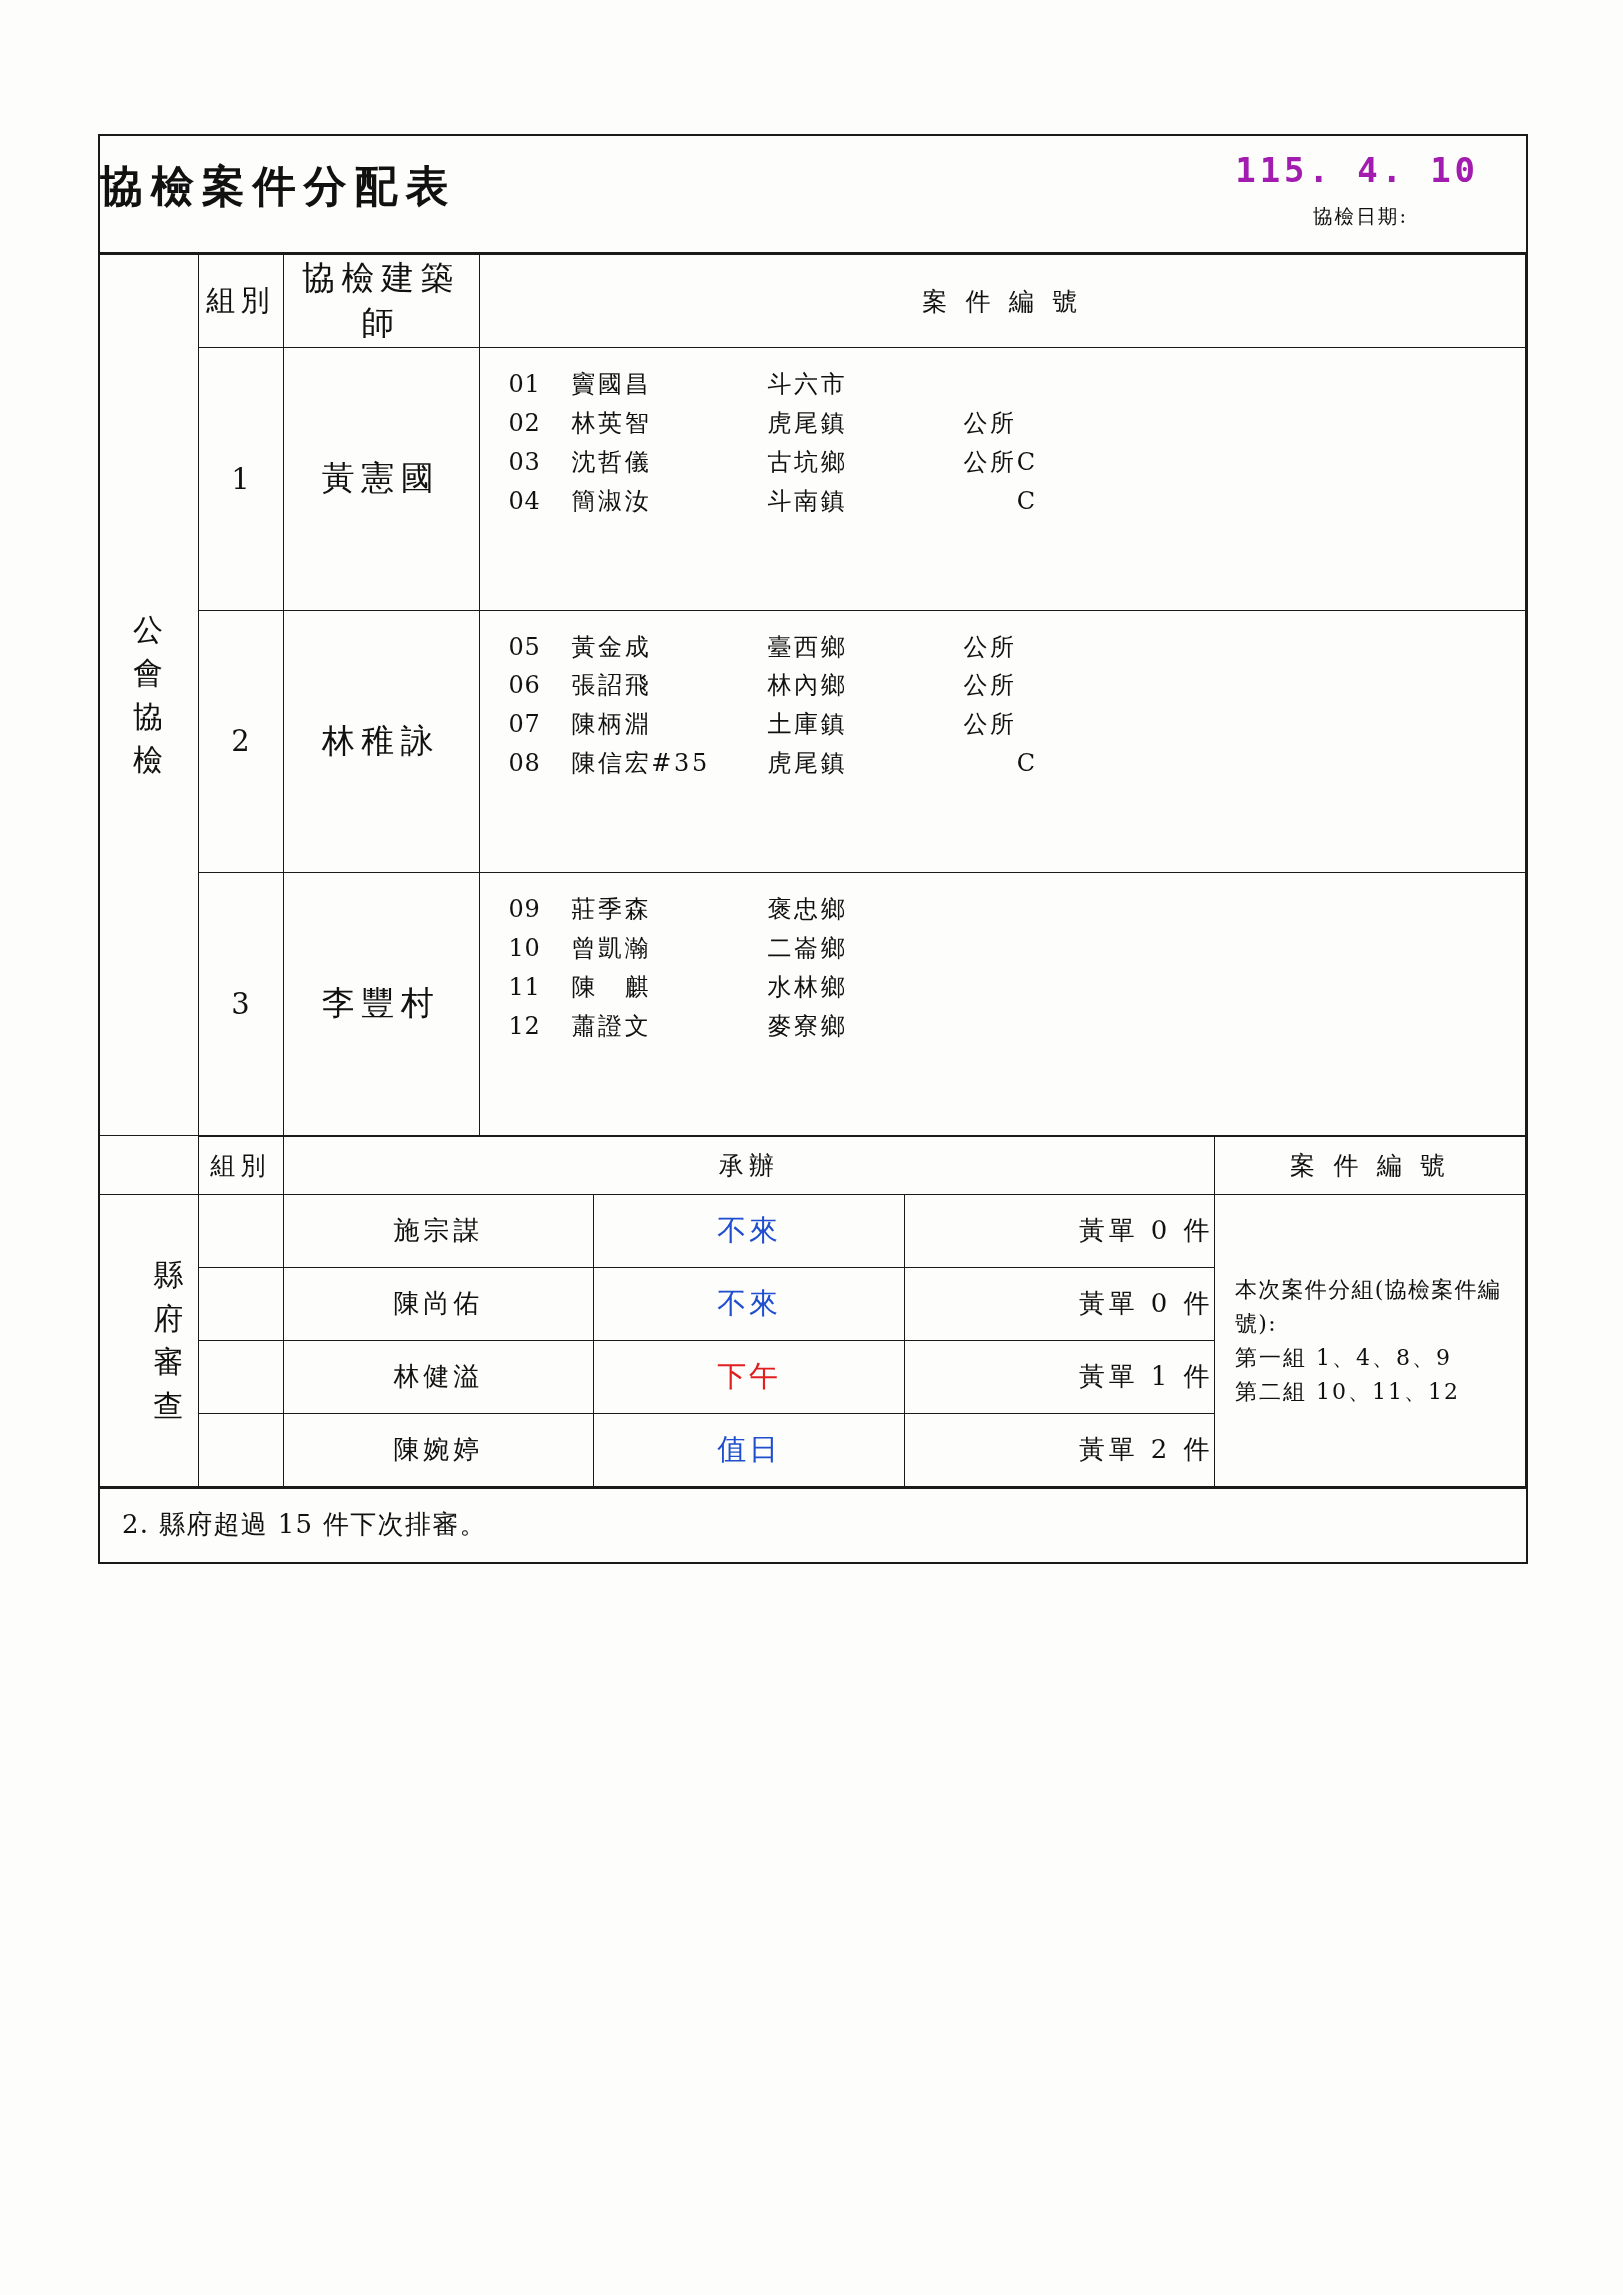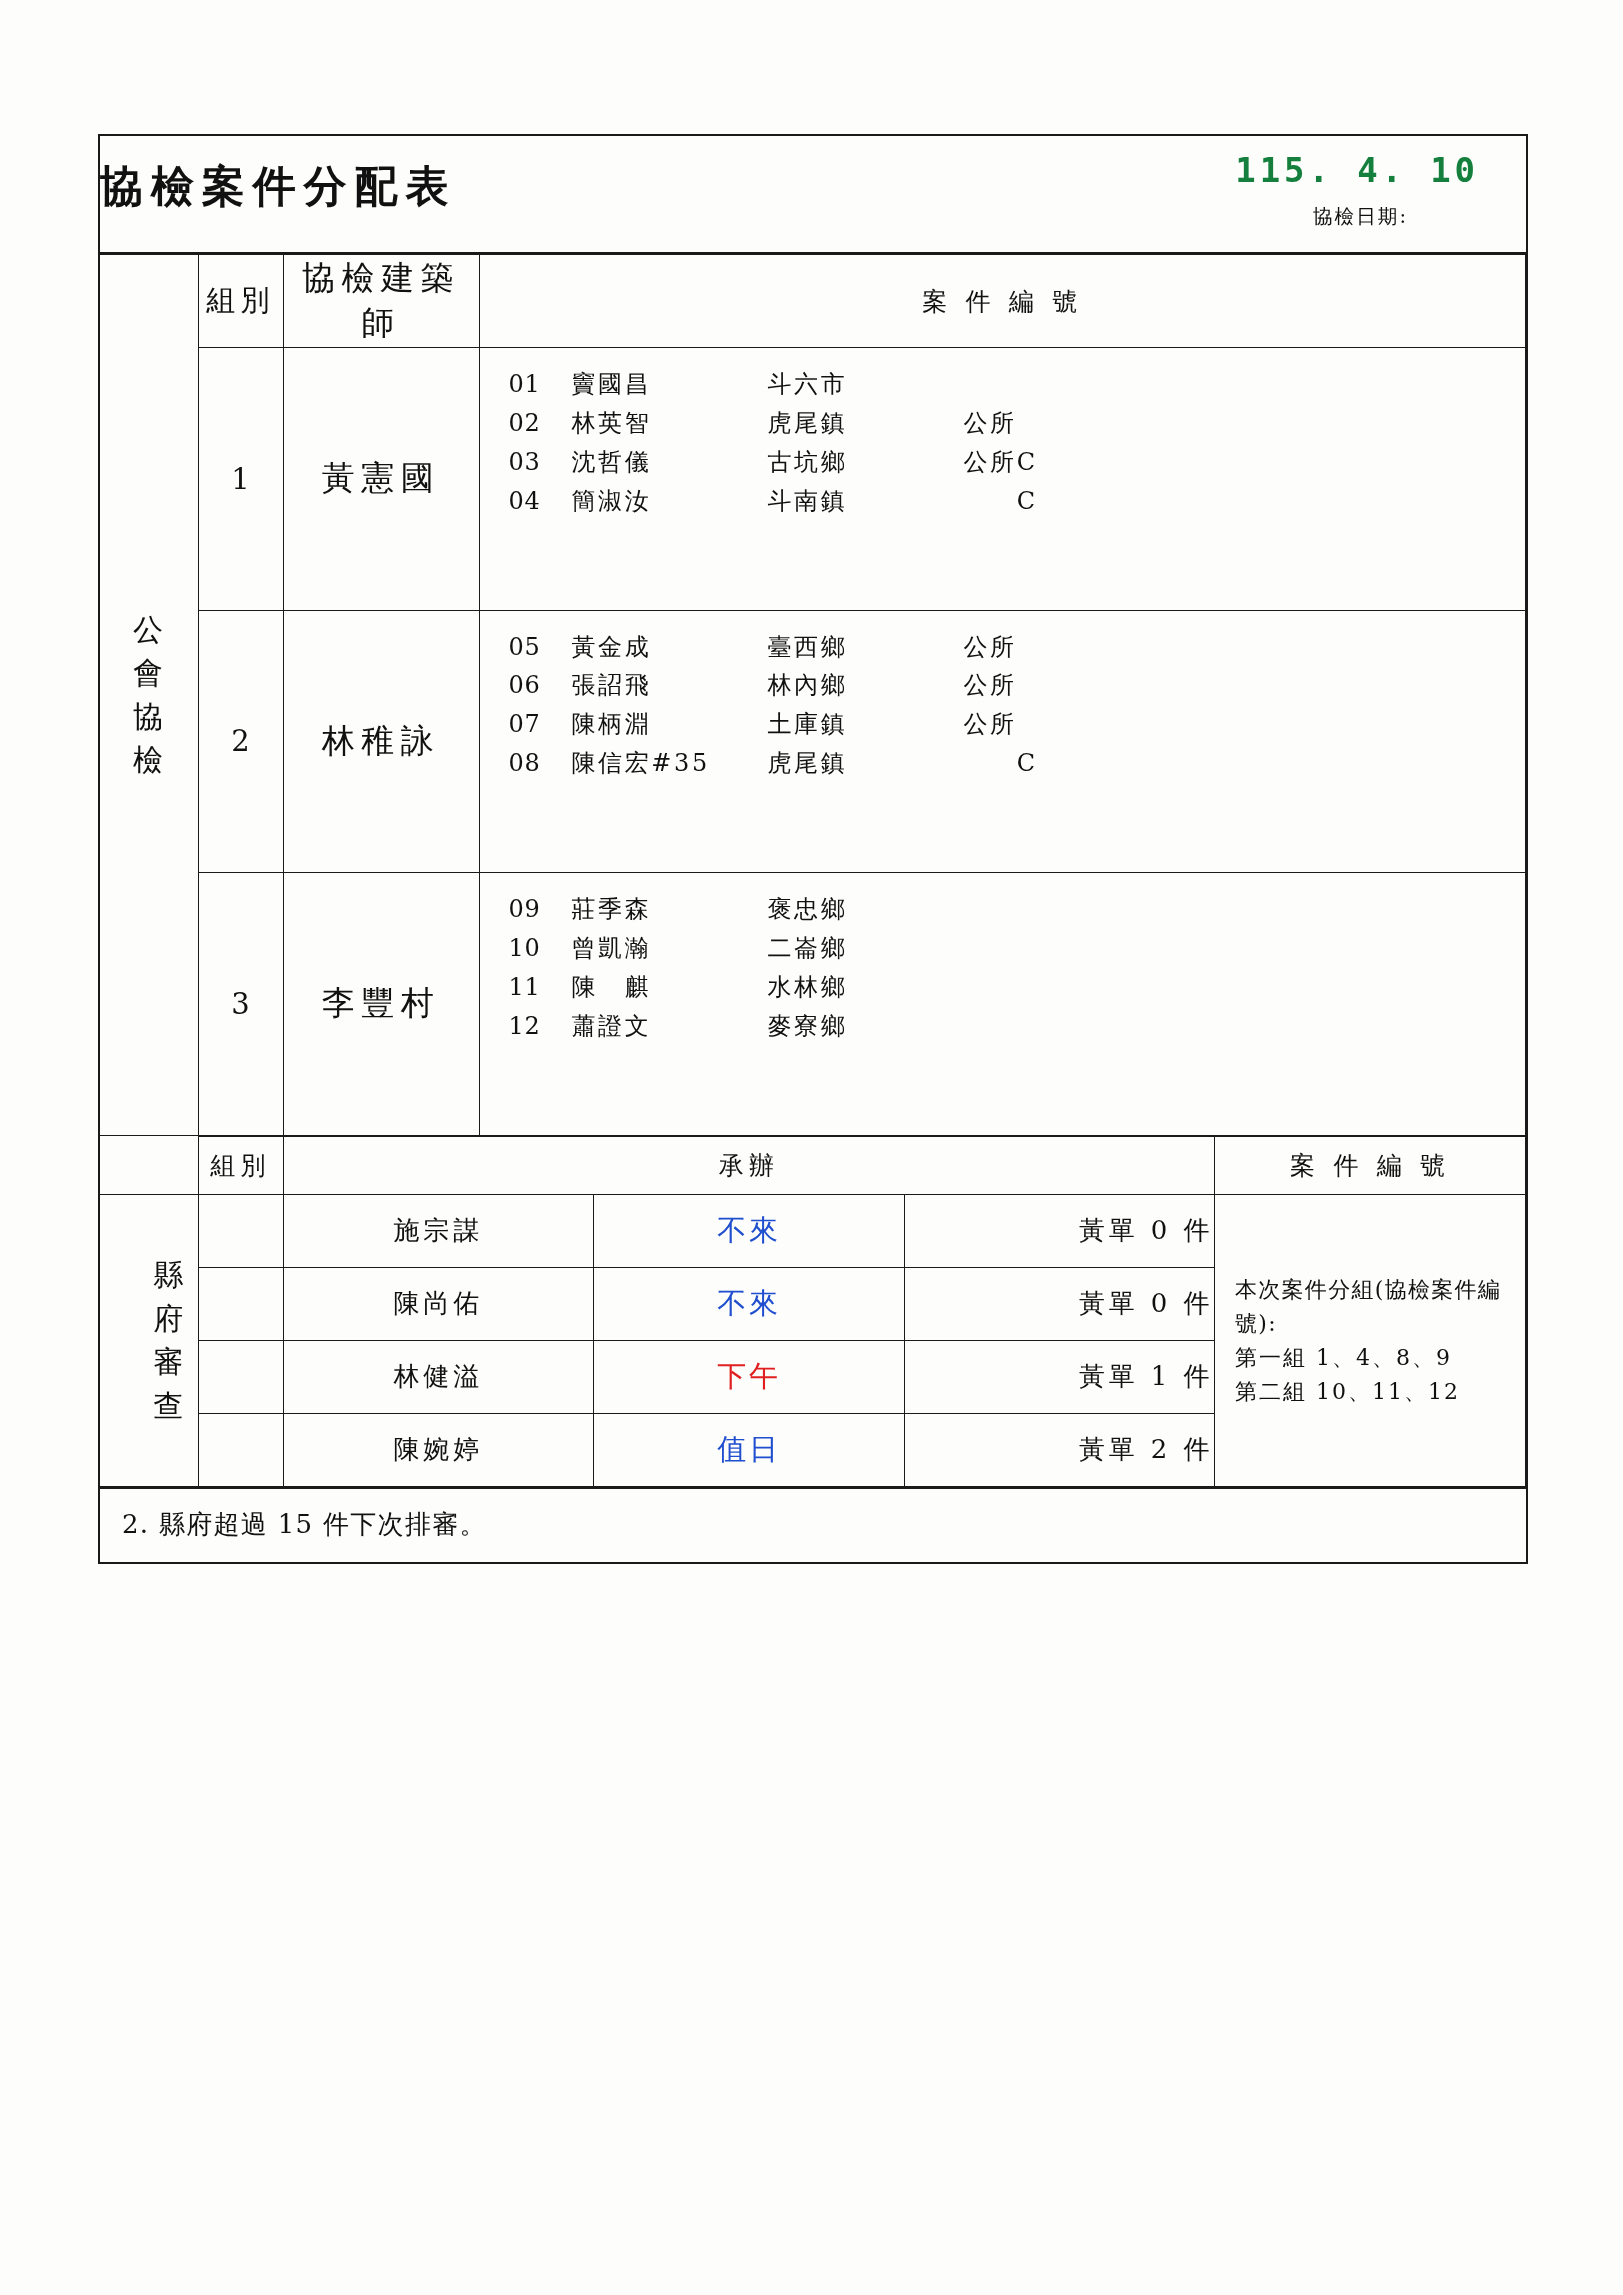"115. 4. 10" .date-stamp { color: #15803d -> #a21caf }
